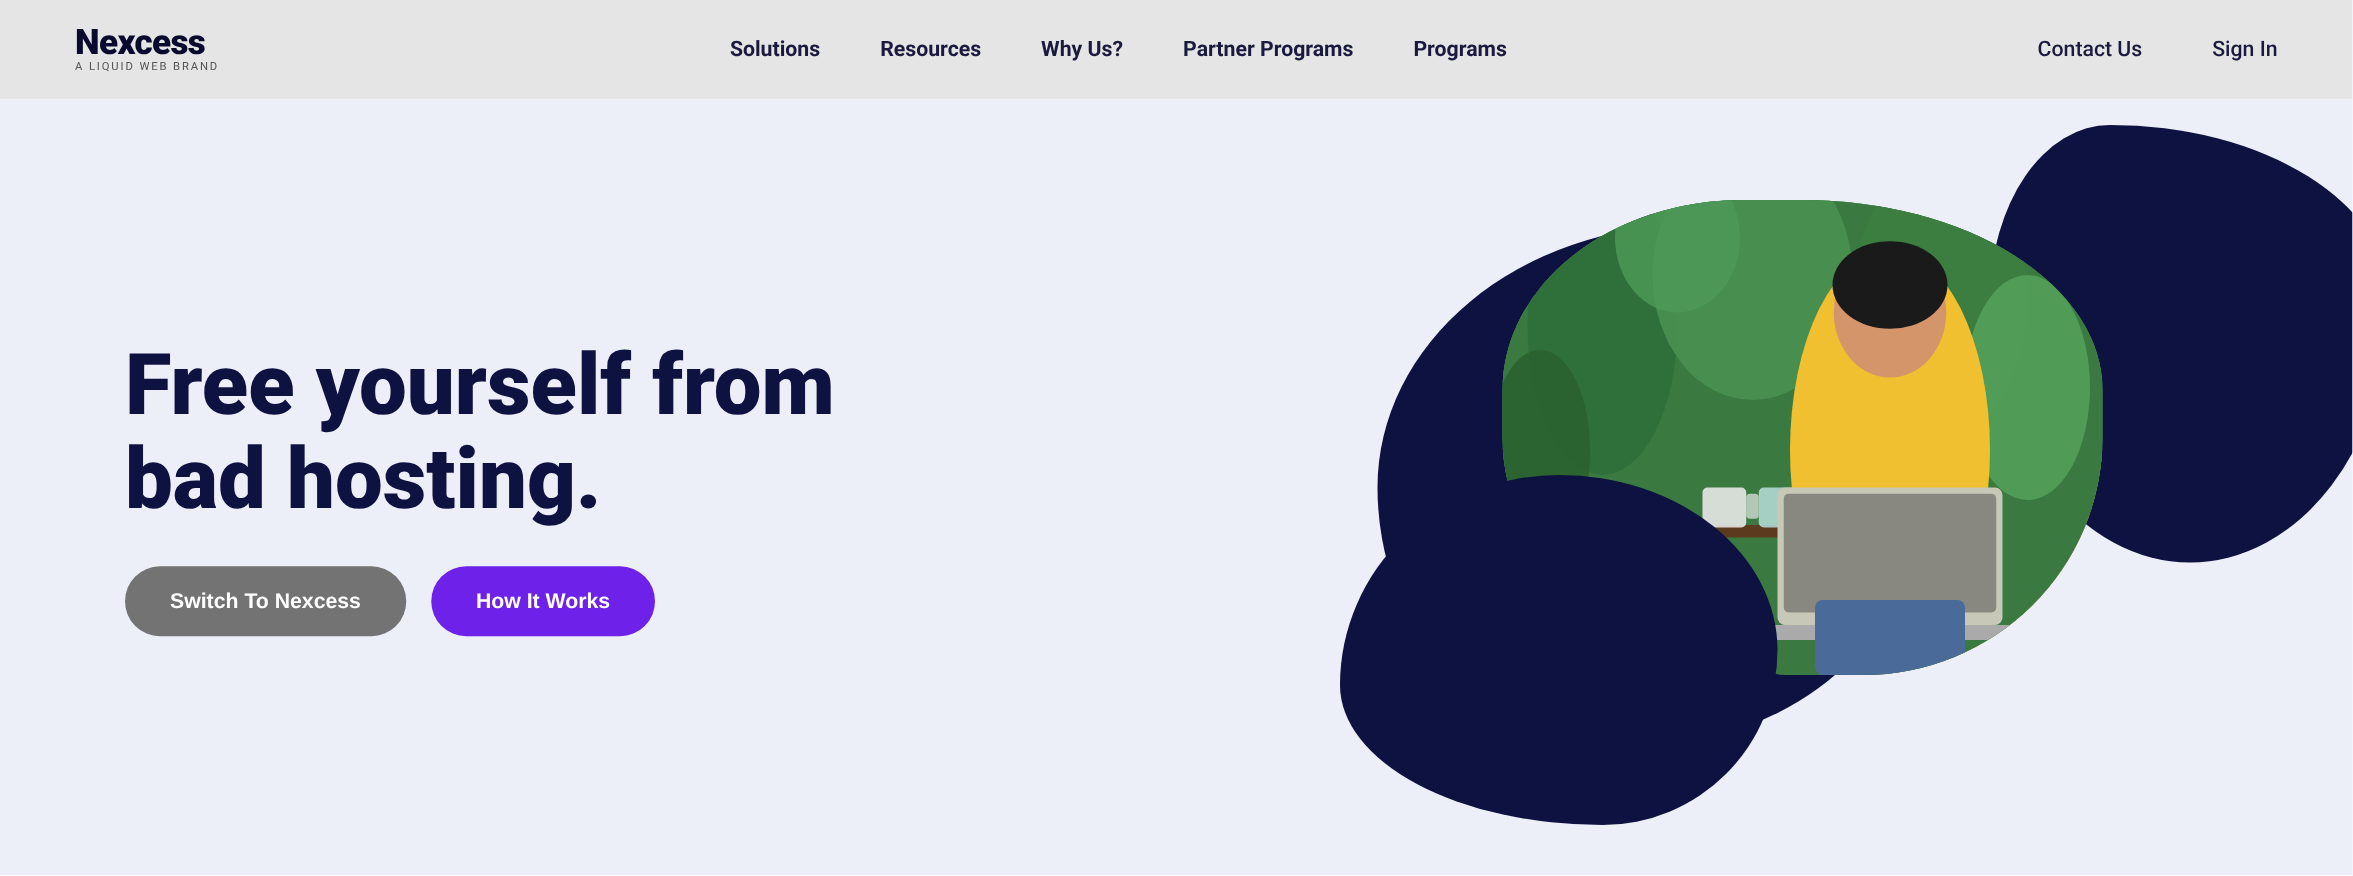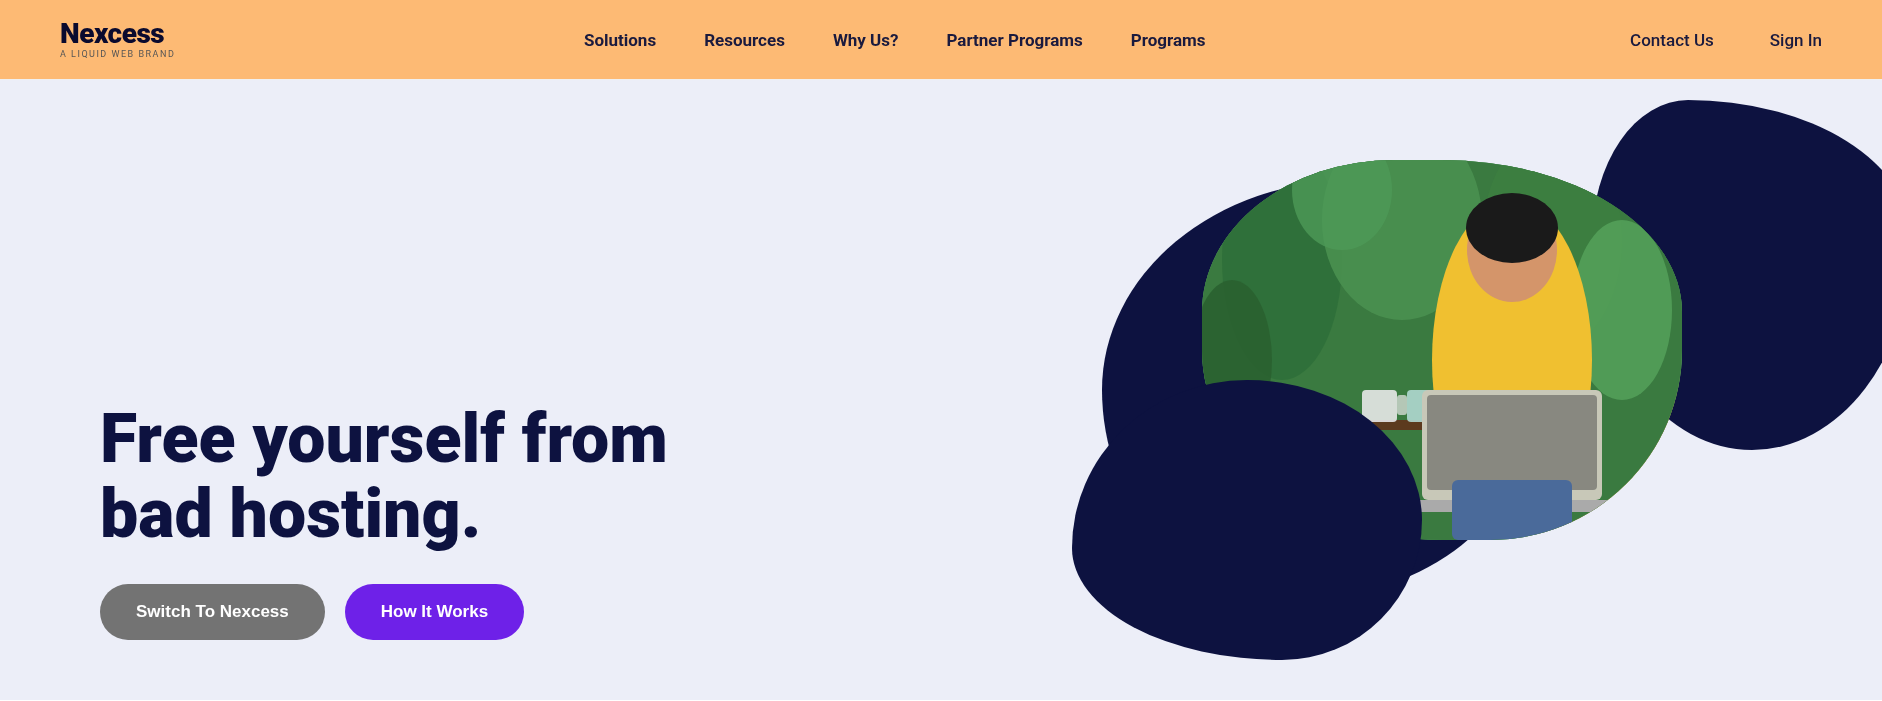"Nexcess" nav { background: #fdba74 -> #e5e5e5 }
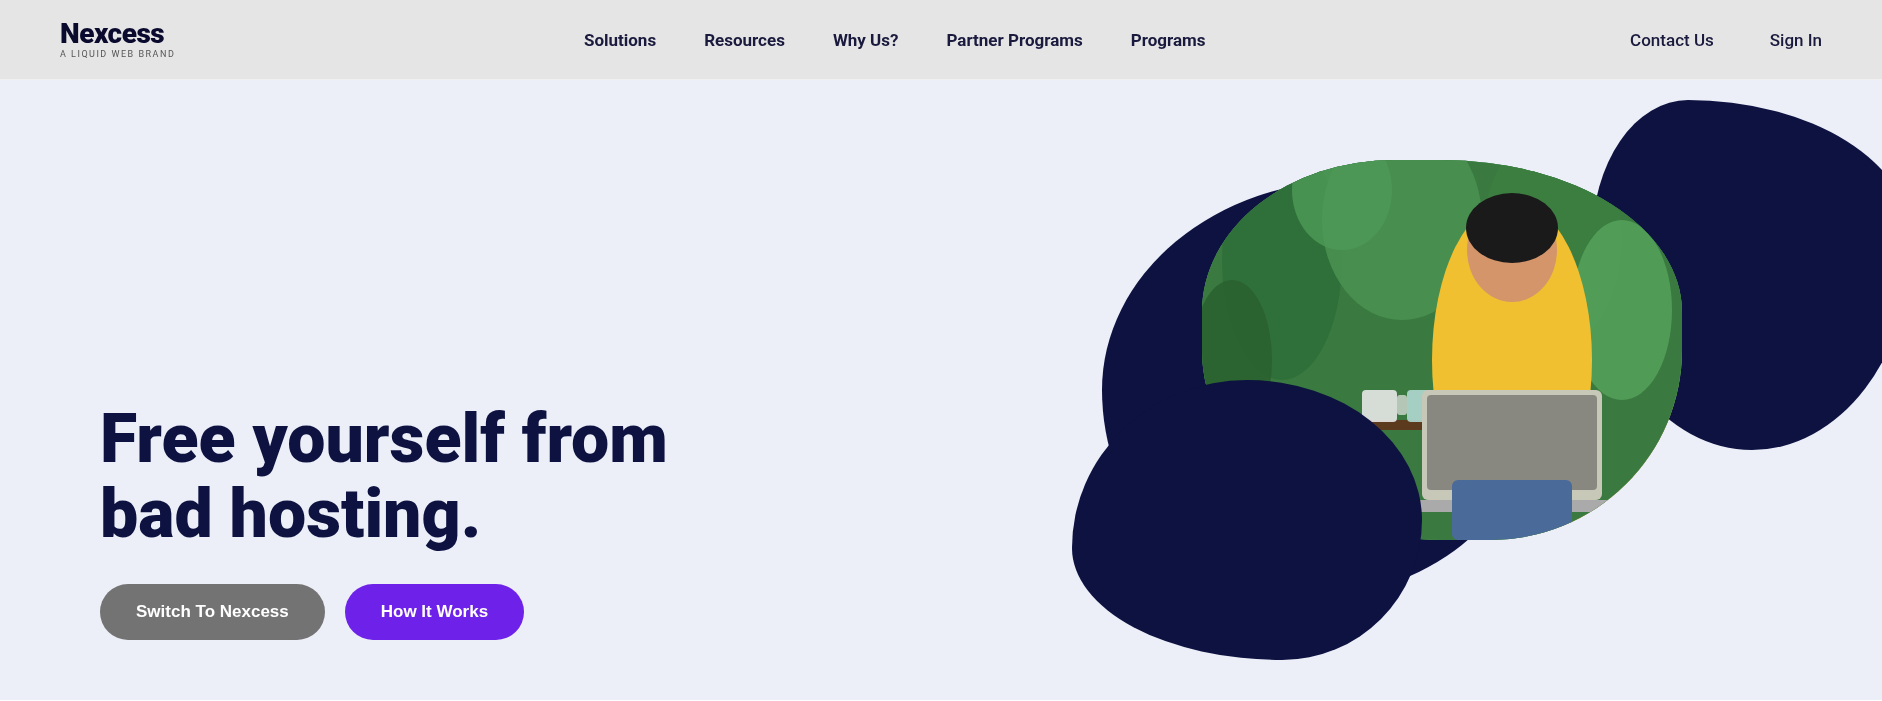"Free yourself from bad hosting." .hero { align-items: flex-end -> center }
